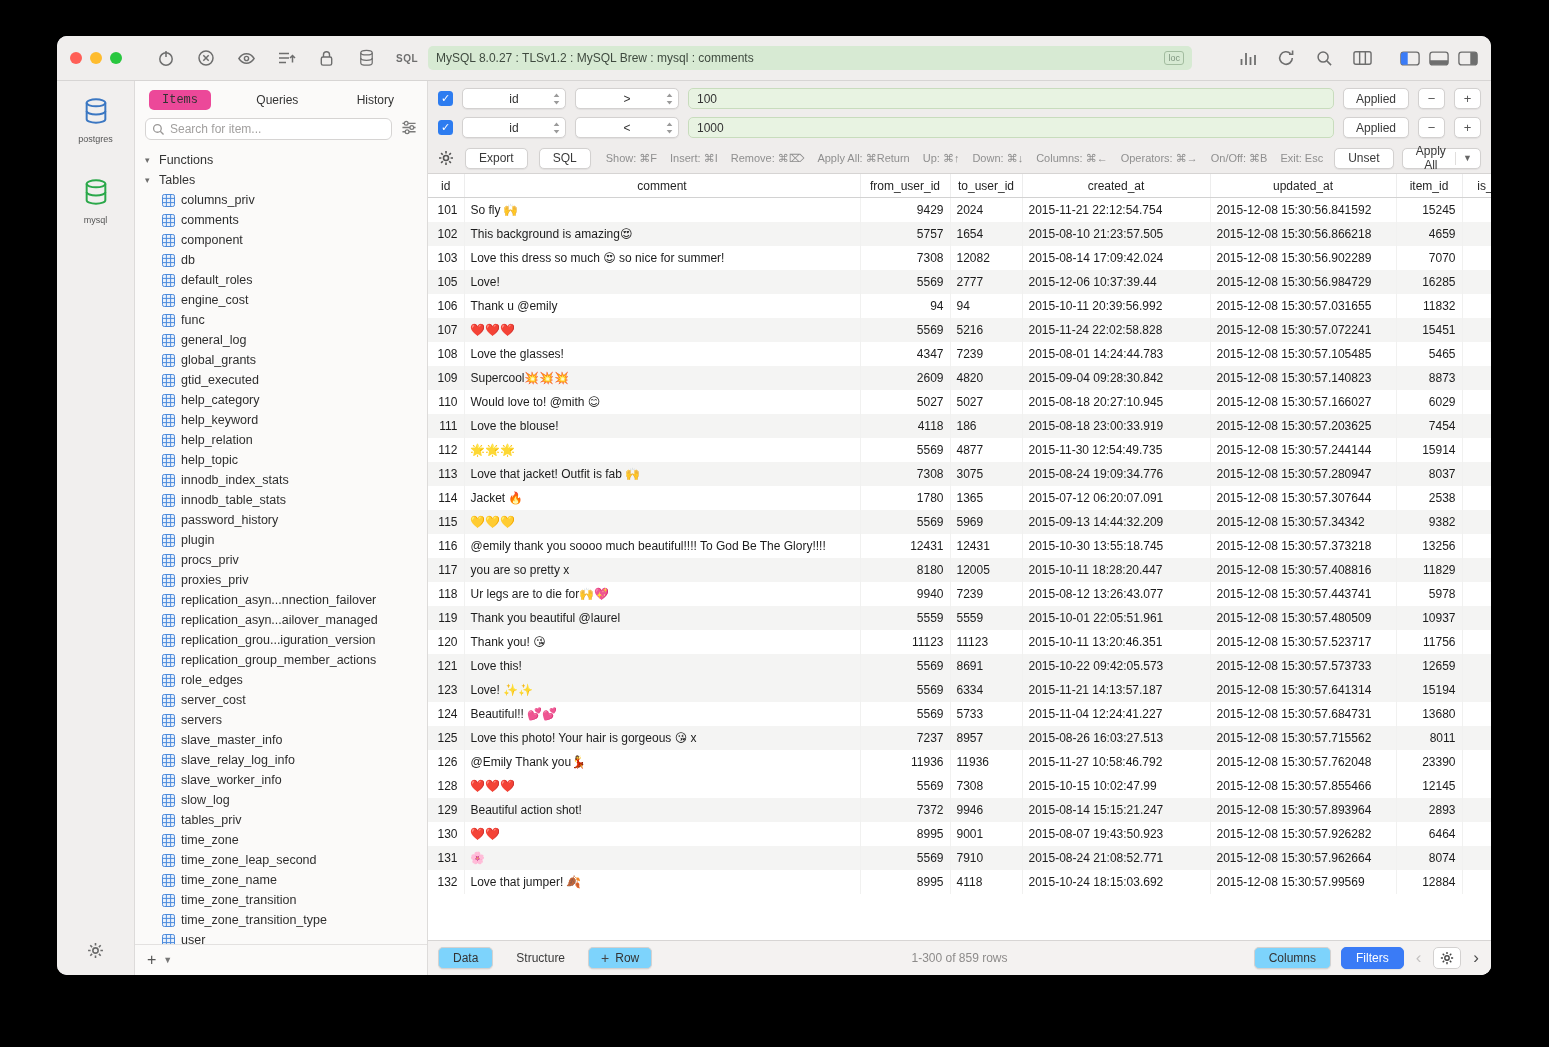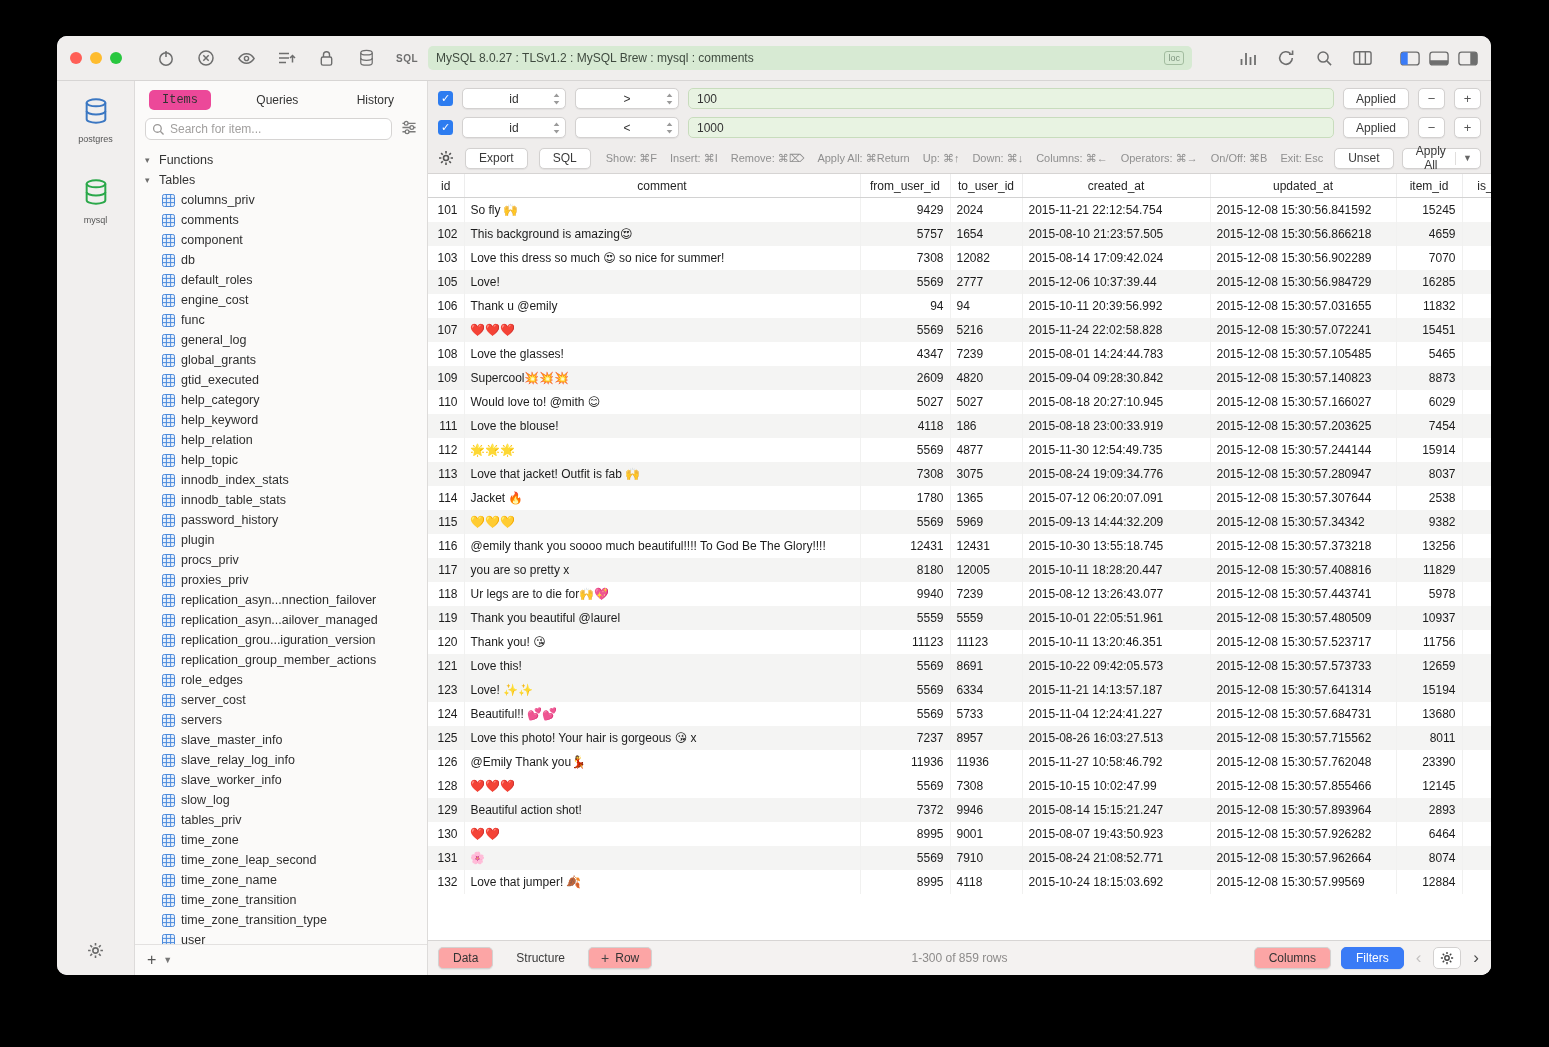"Data" .fbtn { background: #fca5a5 -> #7dd3fc }
